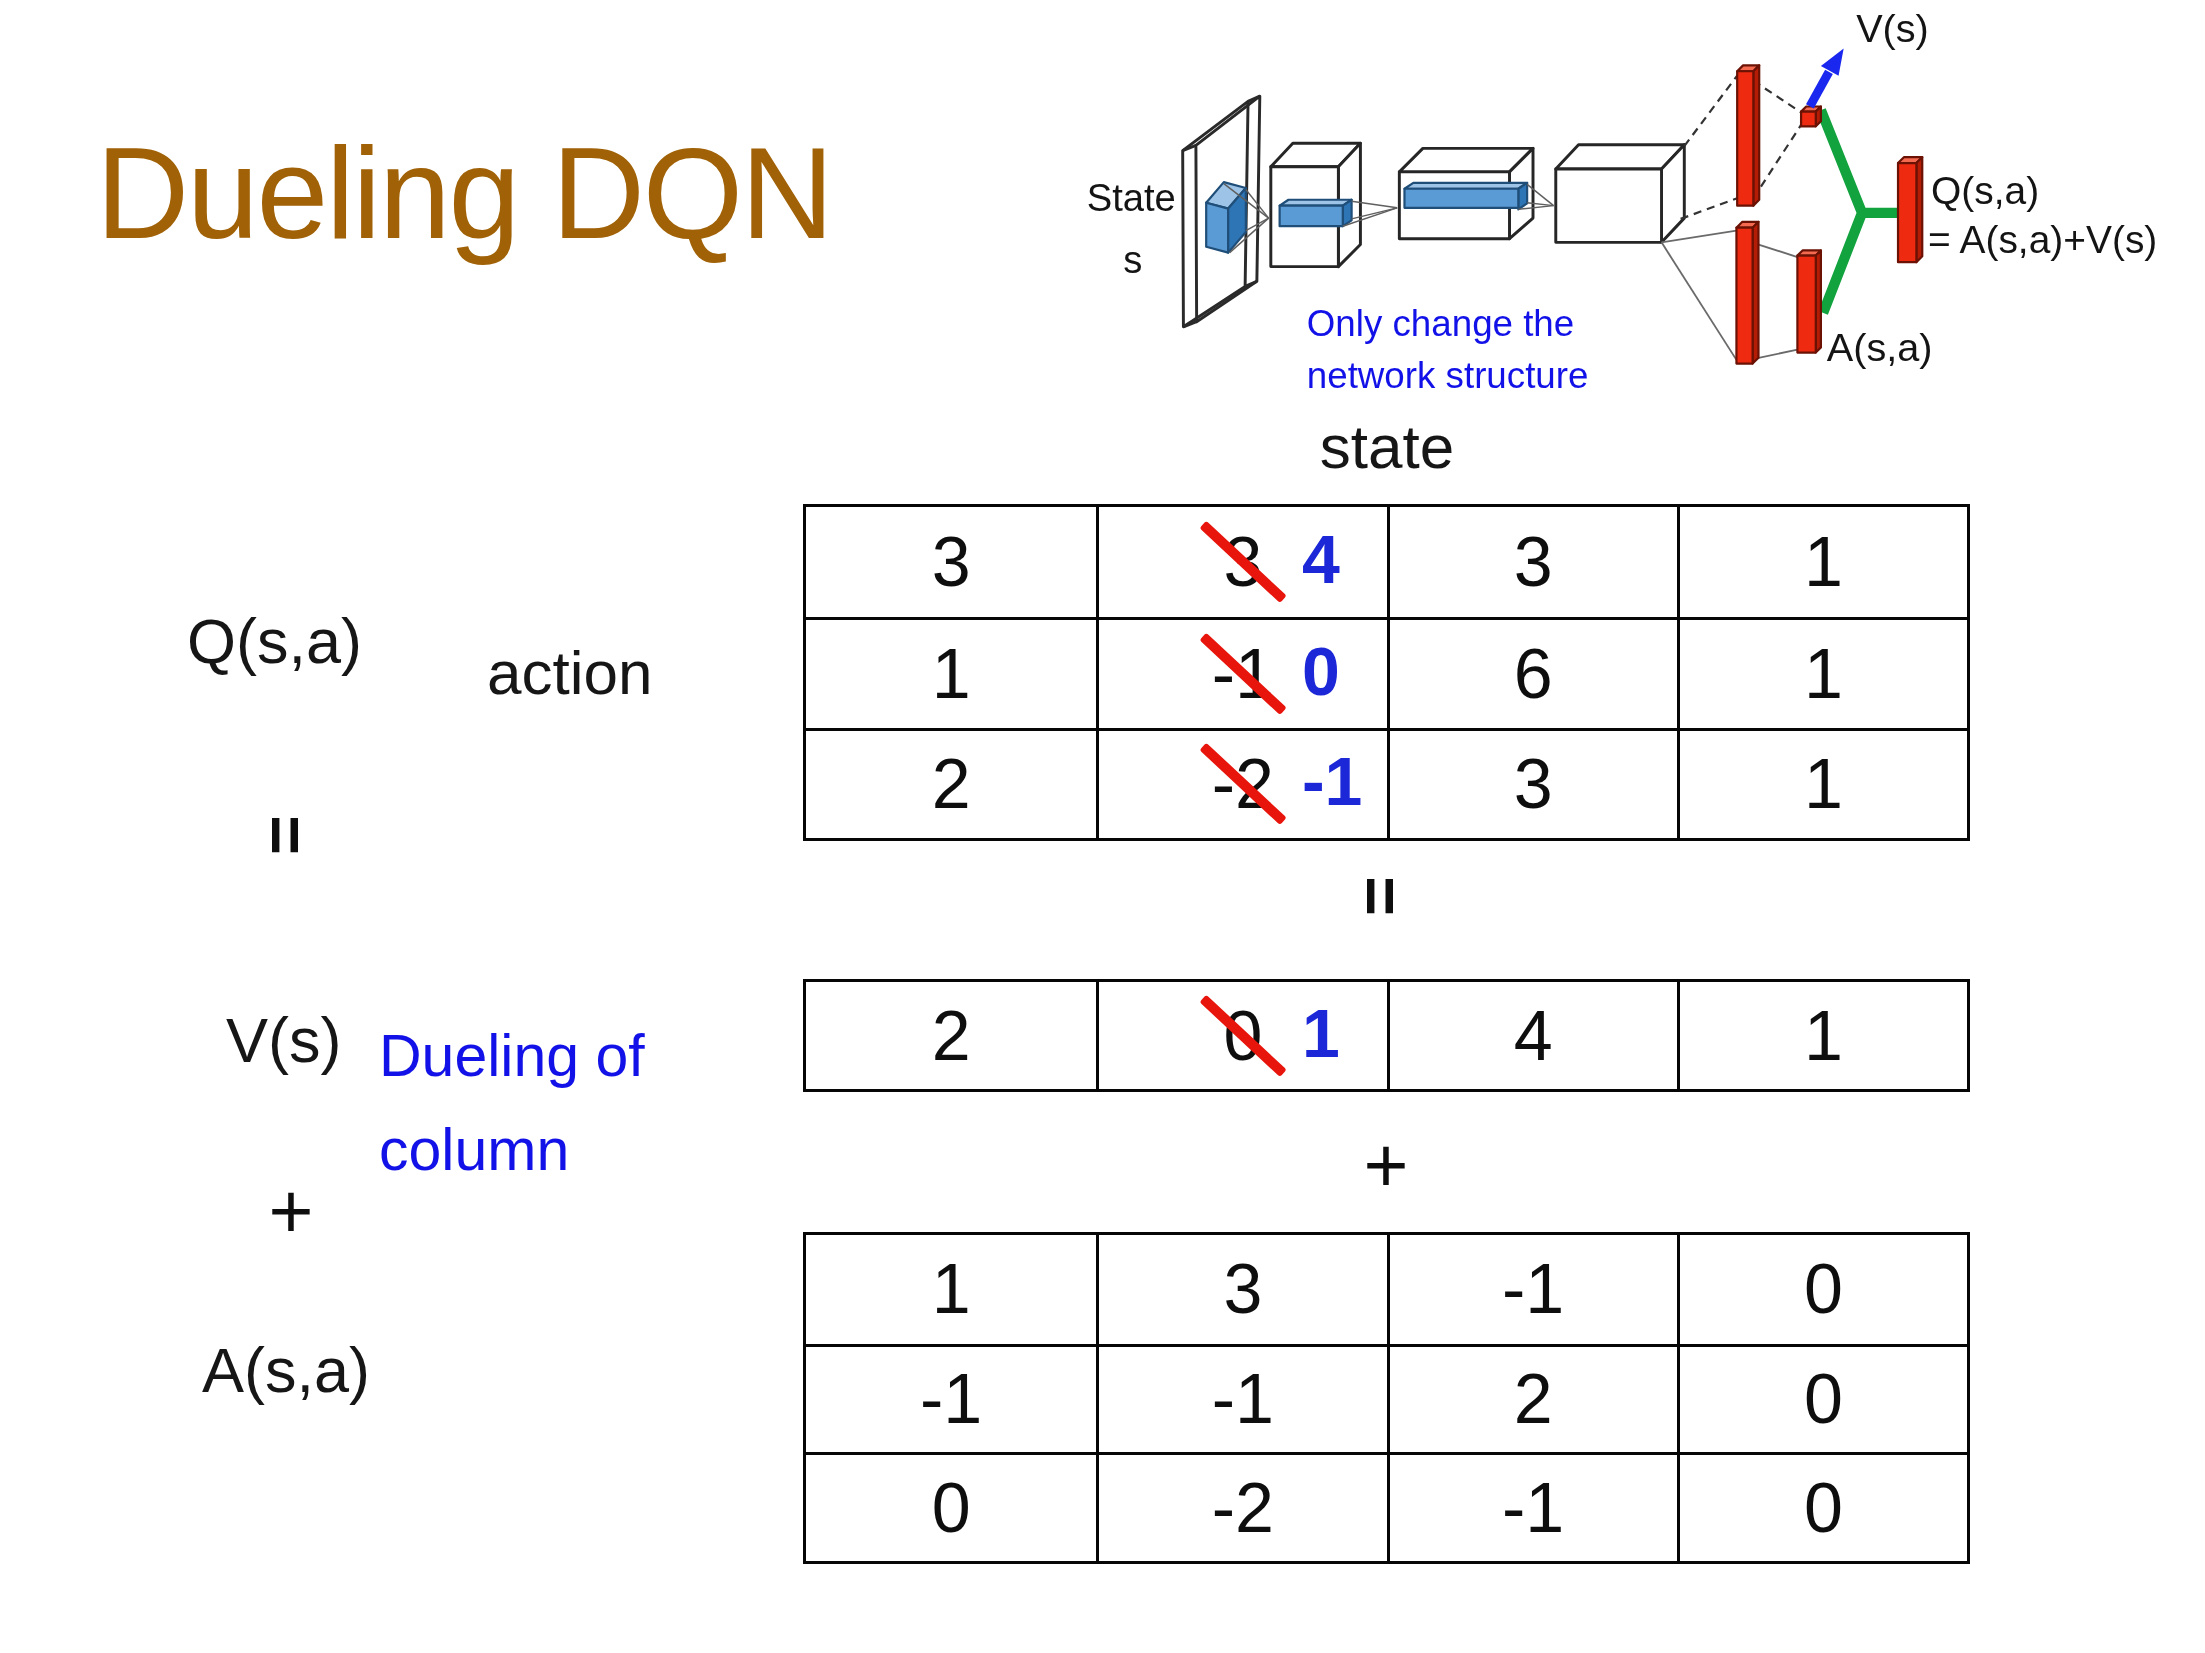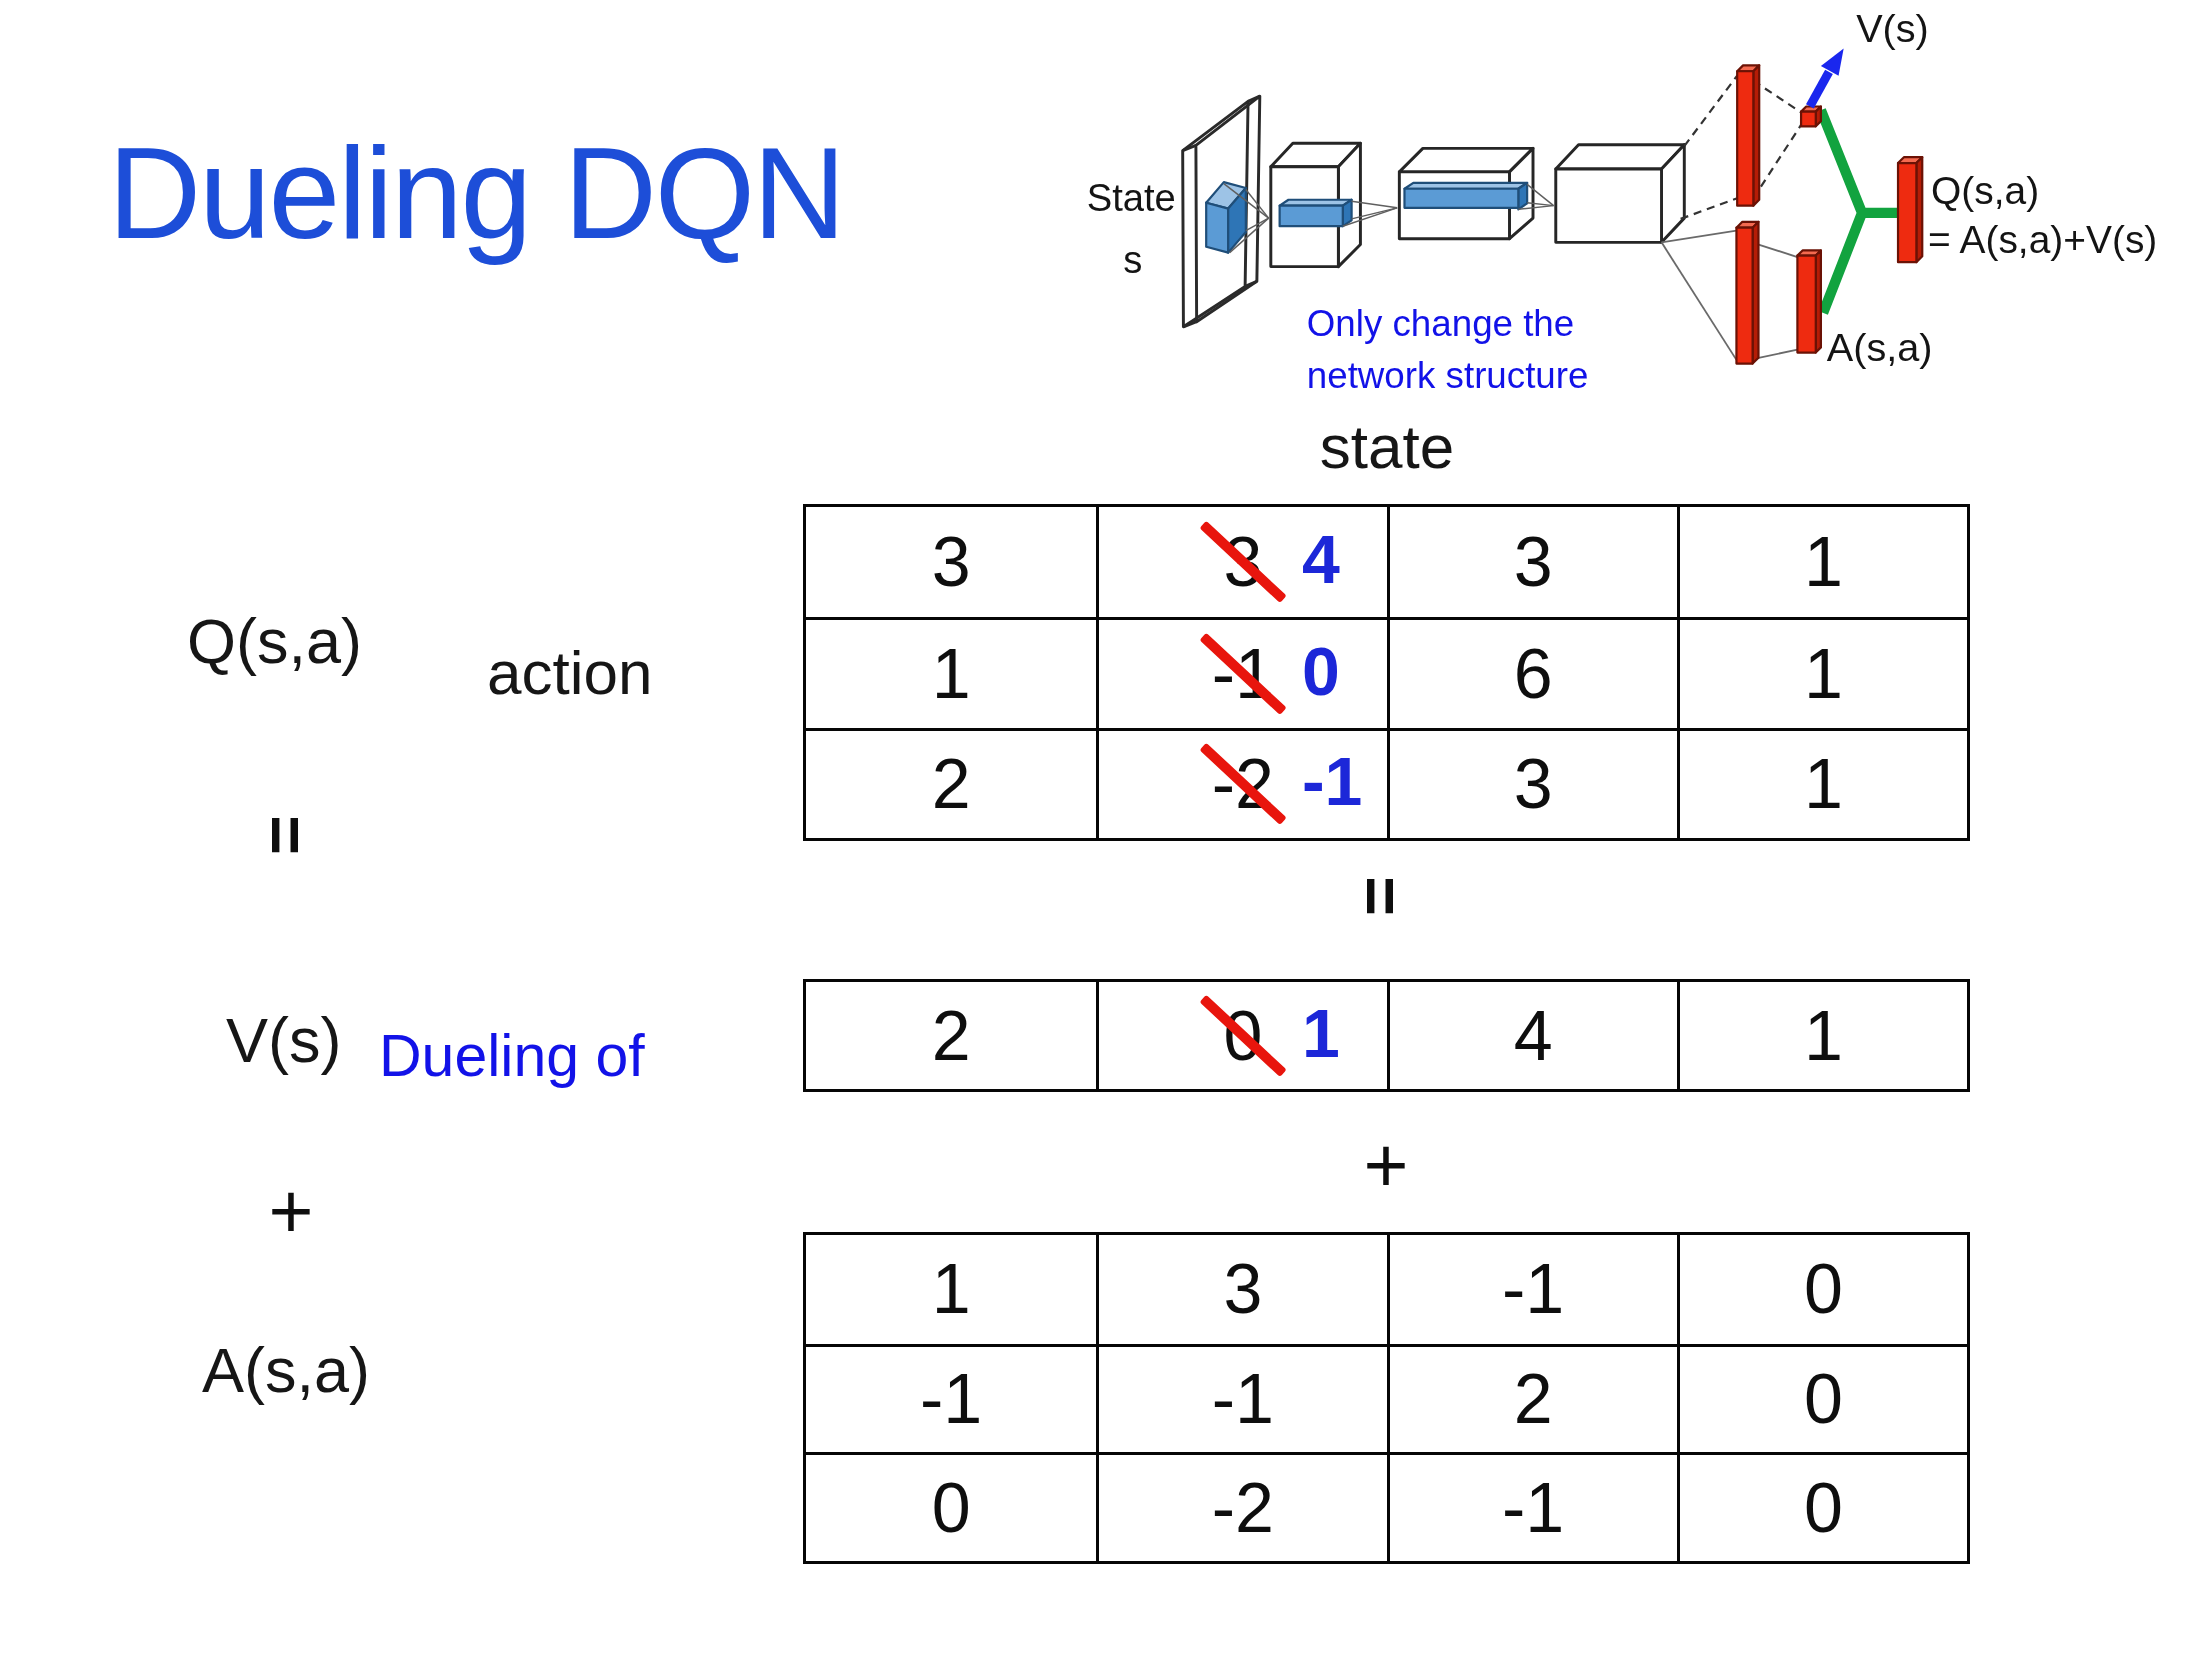"Dueling DQN" .title { color: #1d4ed8 -> #a16207; left: 108px -> 96px }
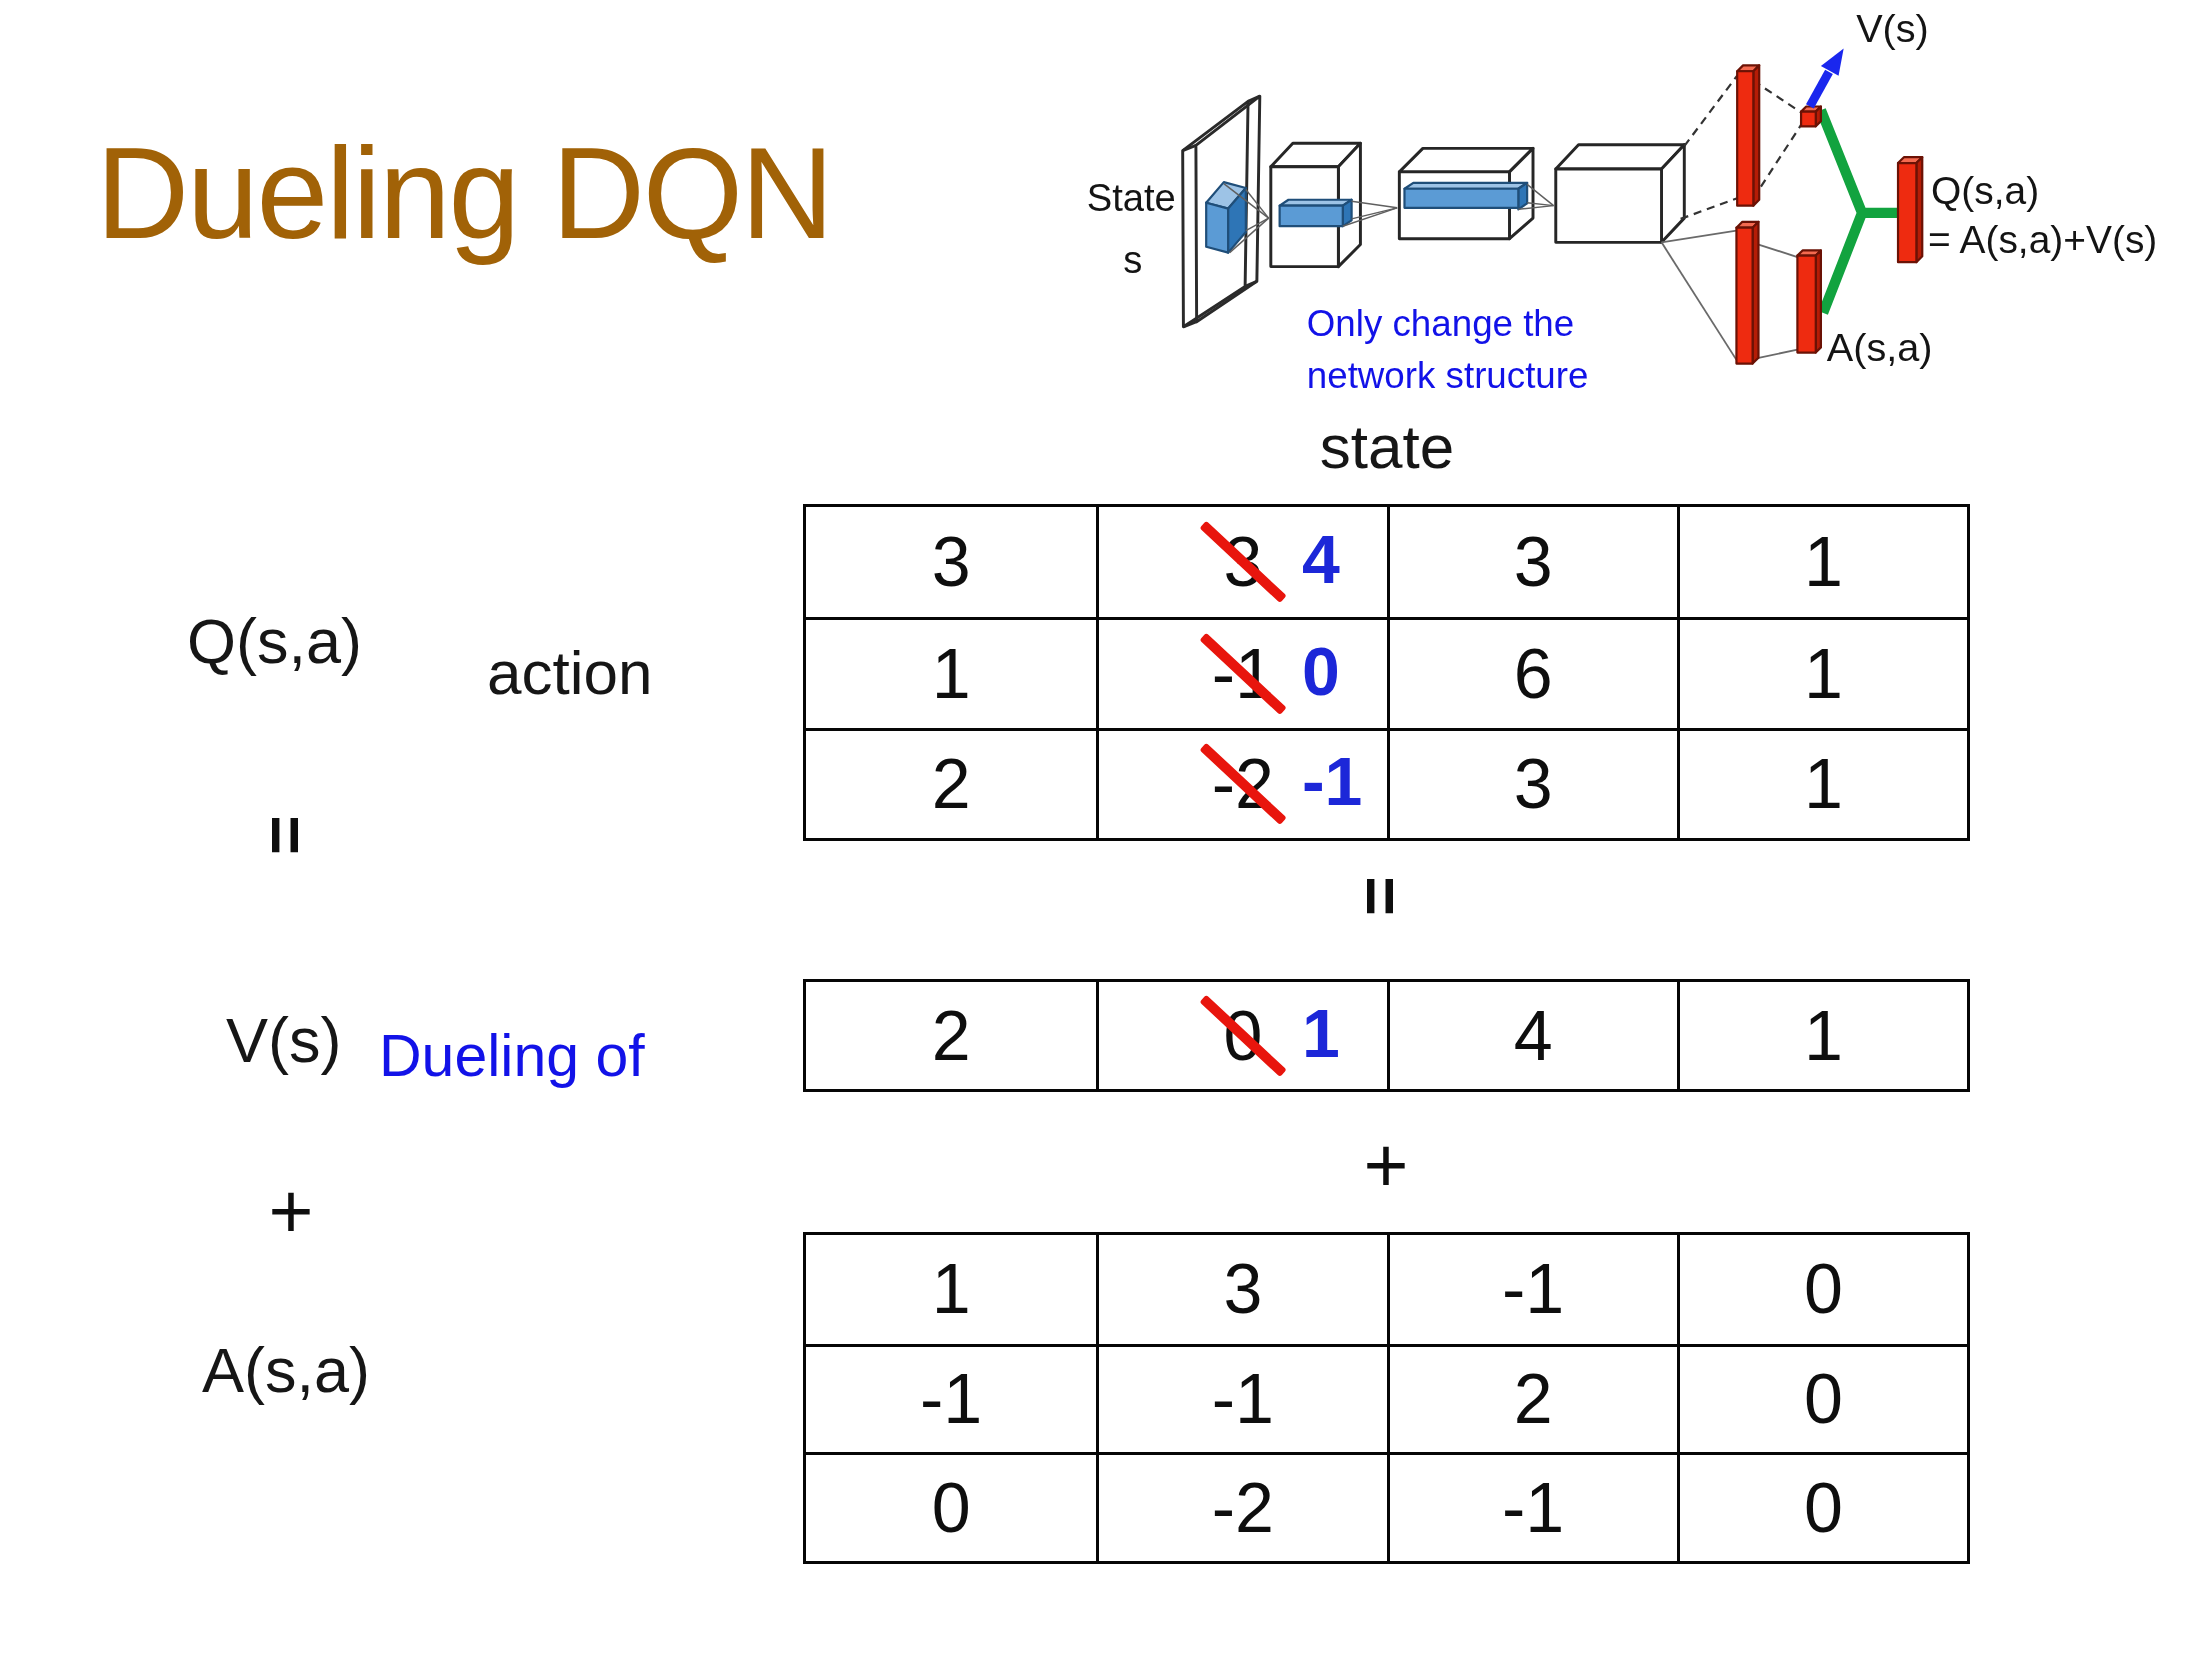"column" div { html: none -> <div>column</div> }
